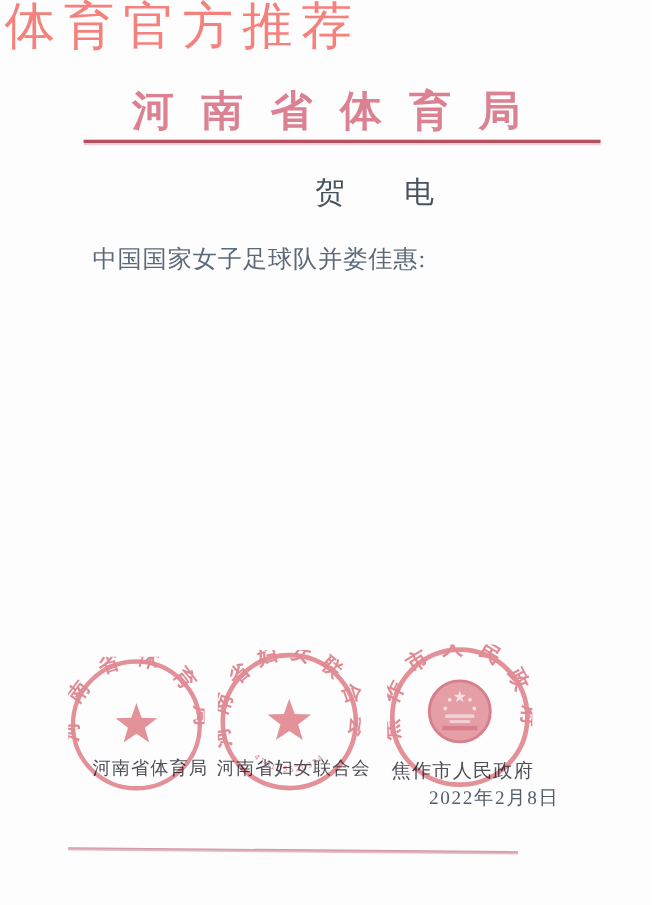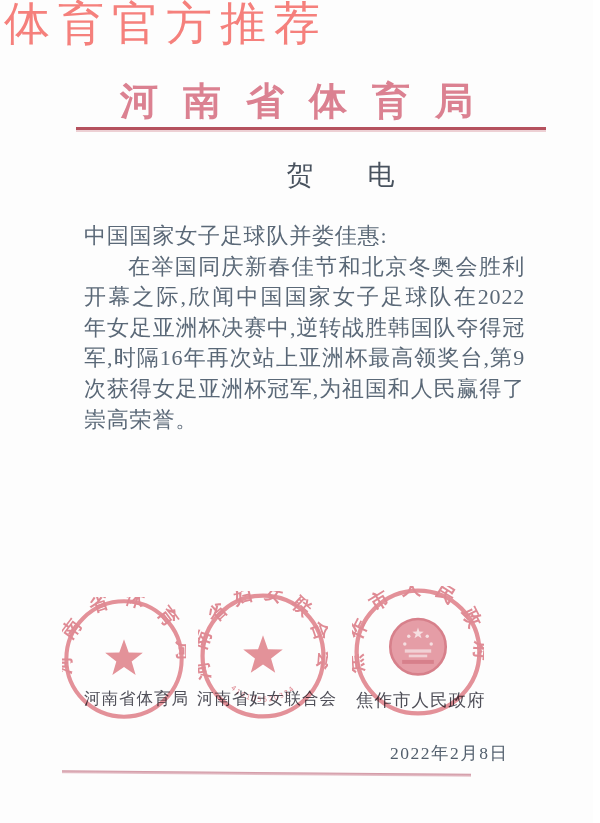"在举国同庆新春佳节和北京冬奥会胜利开幕之际,欣闻中国国家女子足球队在2022年女" p { html: <p>在举国同庆新春佳节和北京冬奥会胜利开幕之际,欣闻中国国家女子足球队在2022年女足亚洲杯决赛中,逆转战胜韩国队夺得冠军,时隔16年再次站上亚洲杯最高领奖台,第9次获得女足亚洲杯冠军,为祖国和人民赢得了崇高荣誉。</p> -> none }
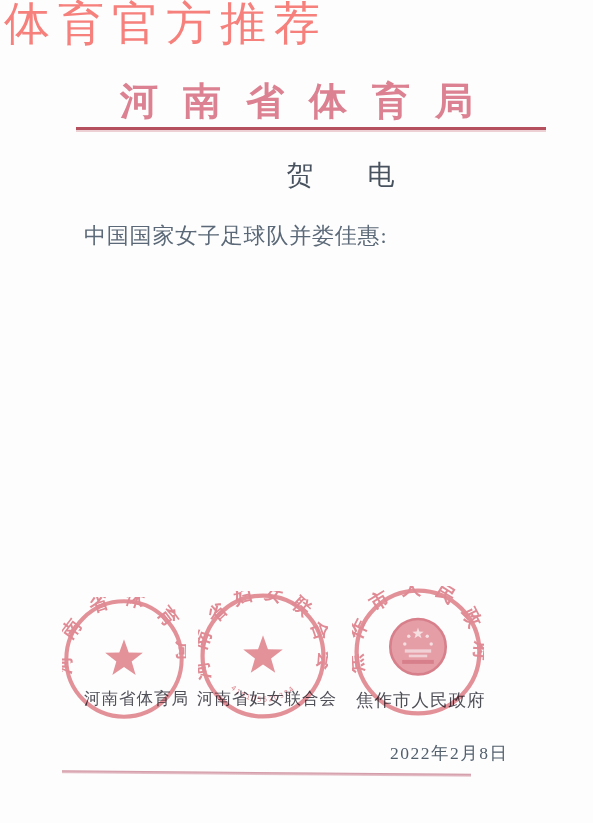"2022年2月8日" .sig-date { top: 741px -> 713px }
